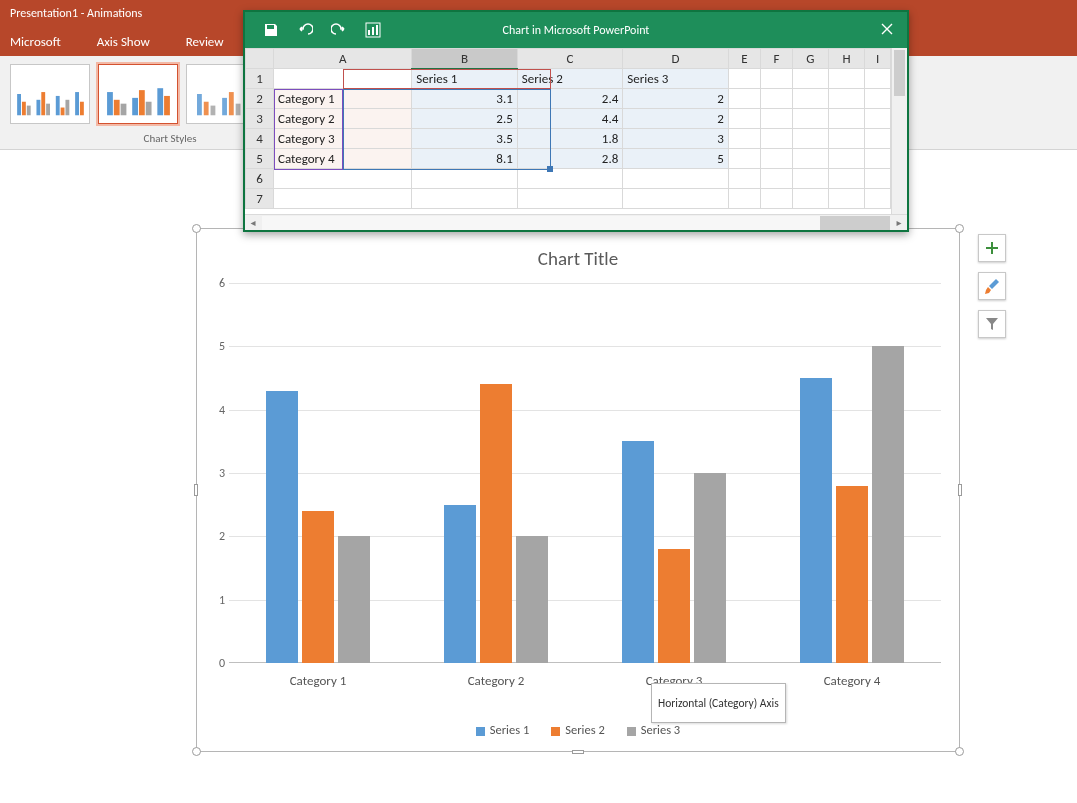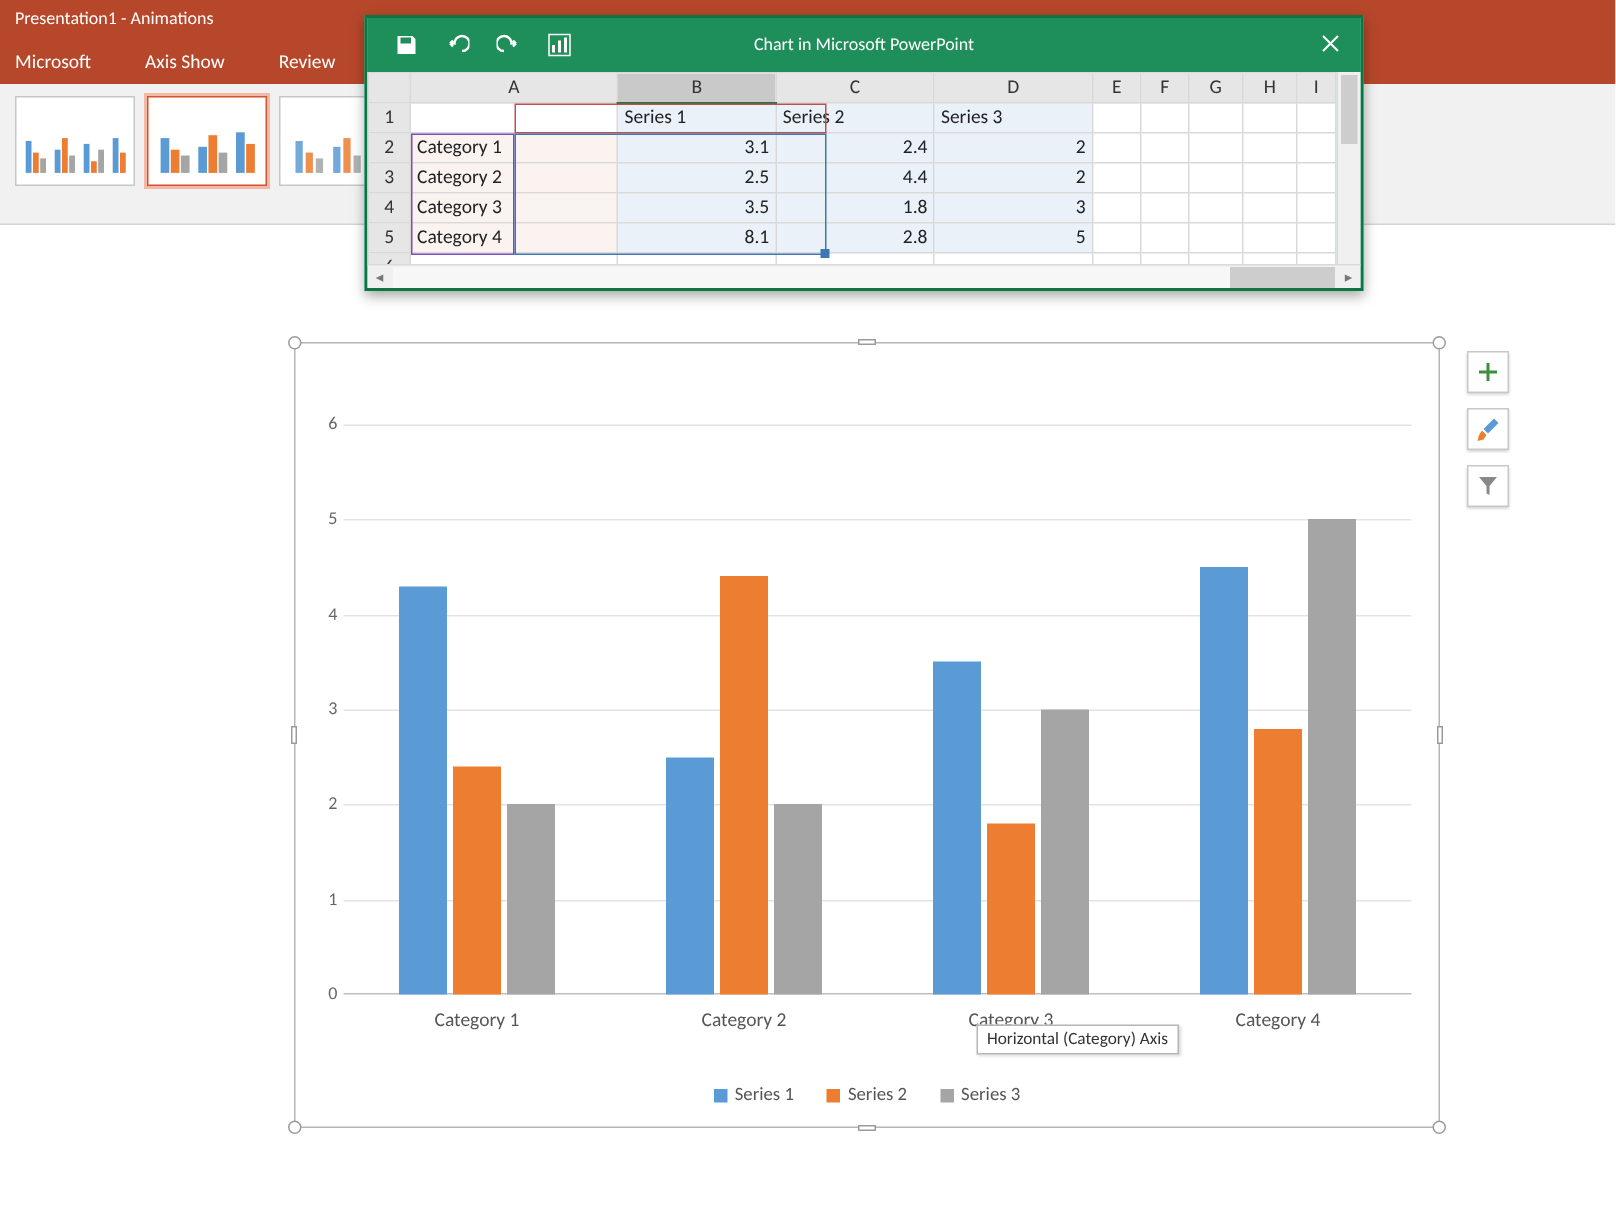"Chart in Microsoft PowerPoint" .xl-window { background: #5eead4 -> #0c4a6e; height: 184px -> 222px }
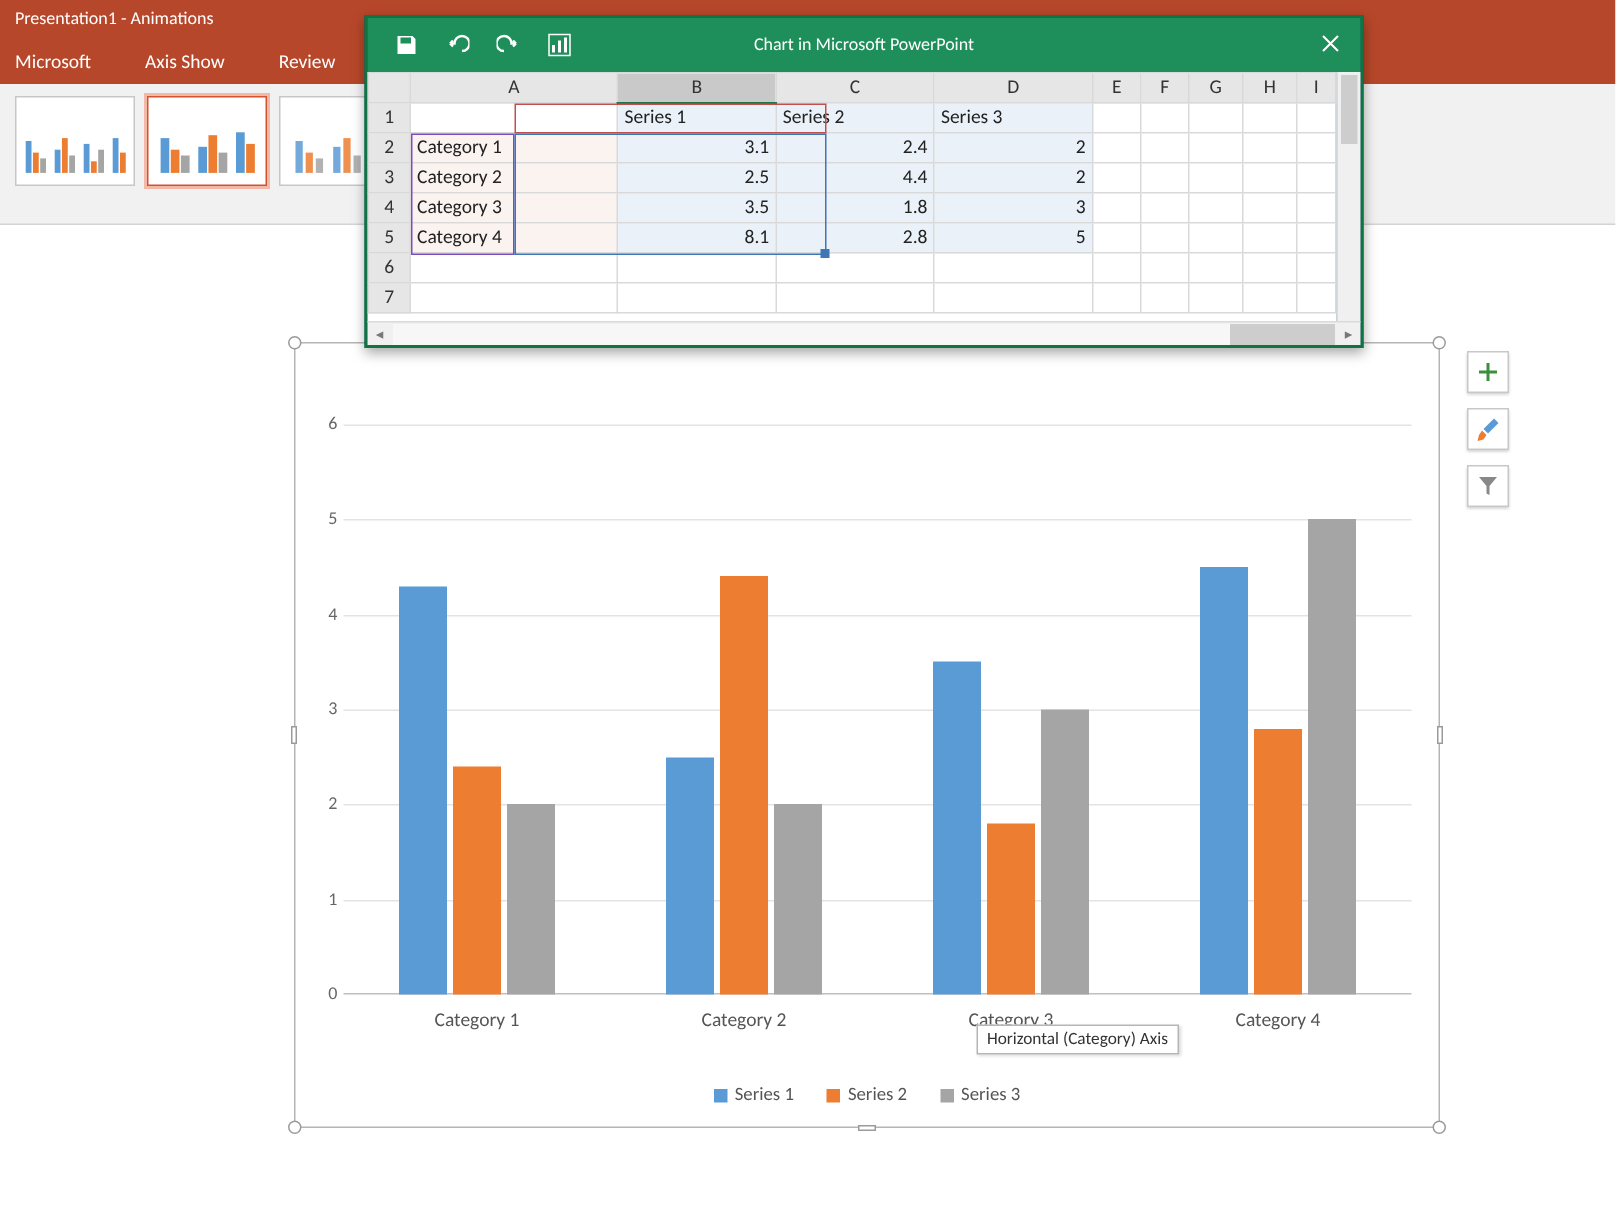"Chart Styles" div.styles-label { html: none -> <div>Chart Styles</div> }
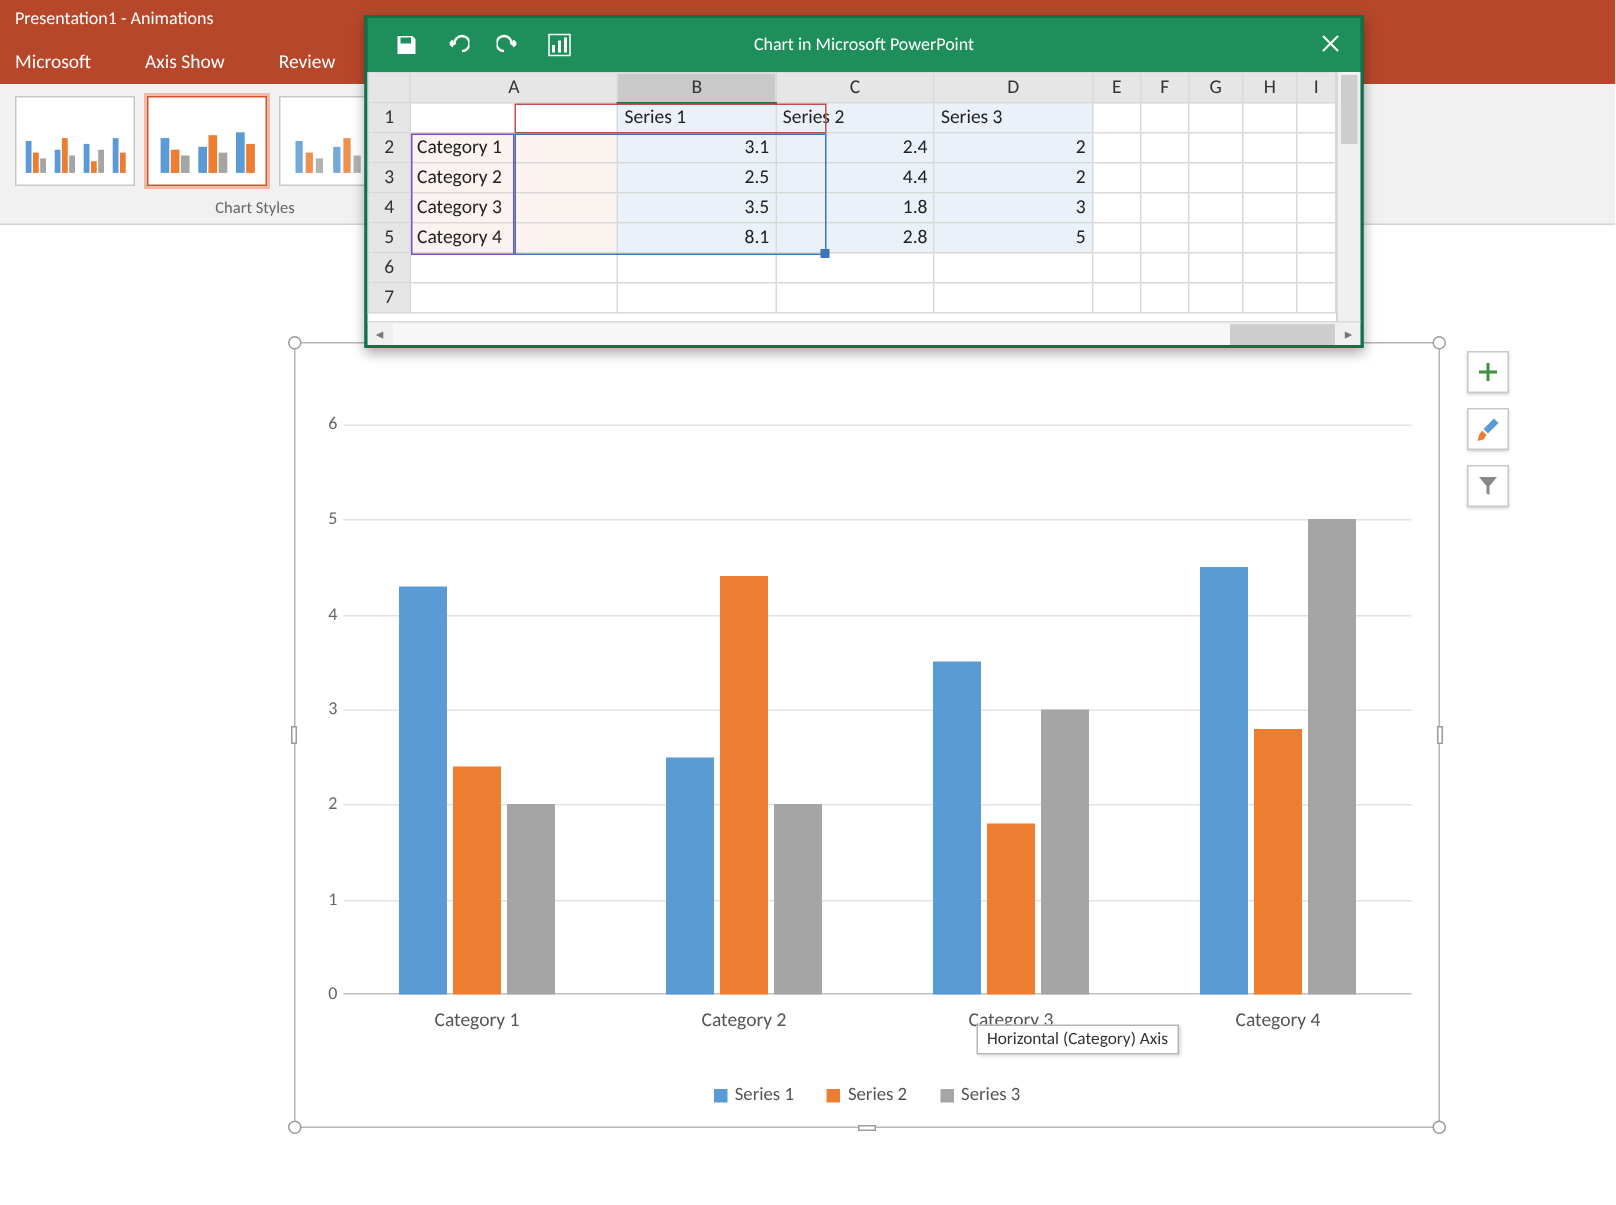"Chart Title" div.chart-title { html: none -> <div>Chart Title</div> }
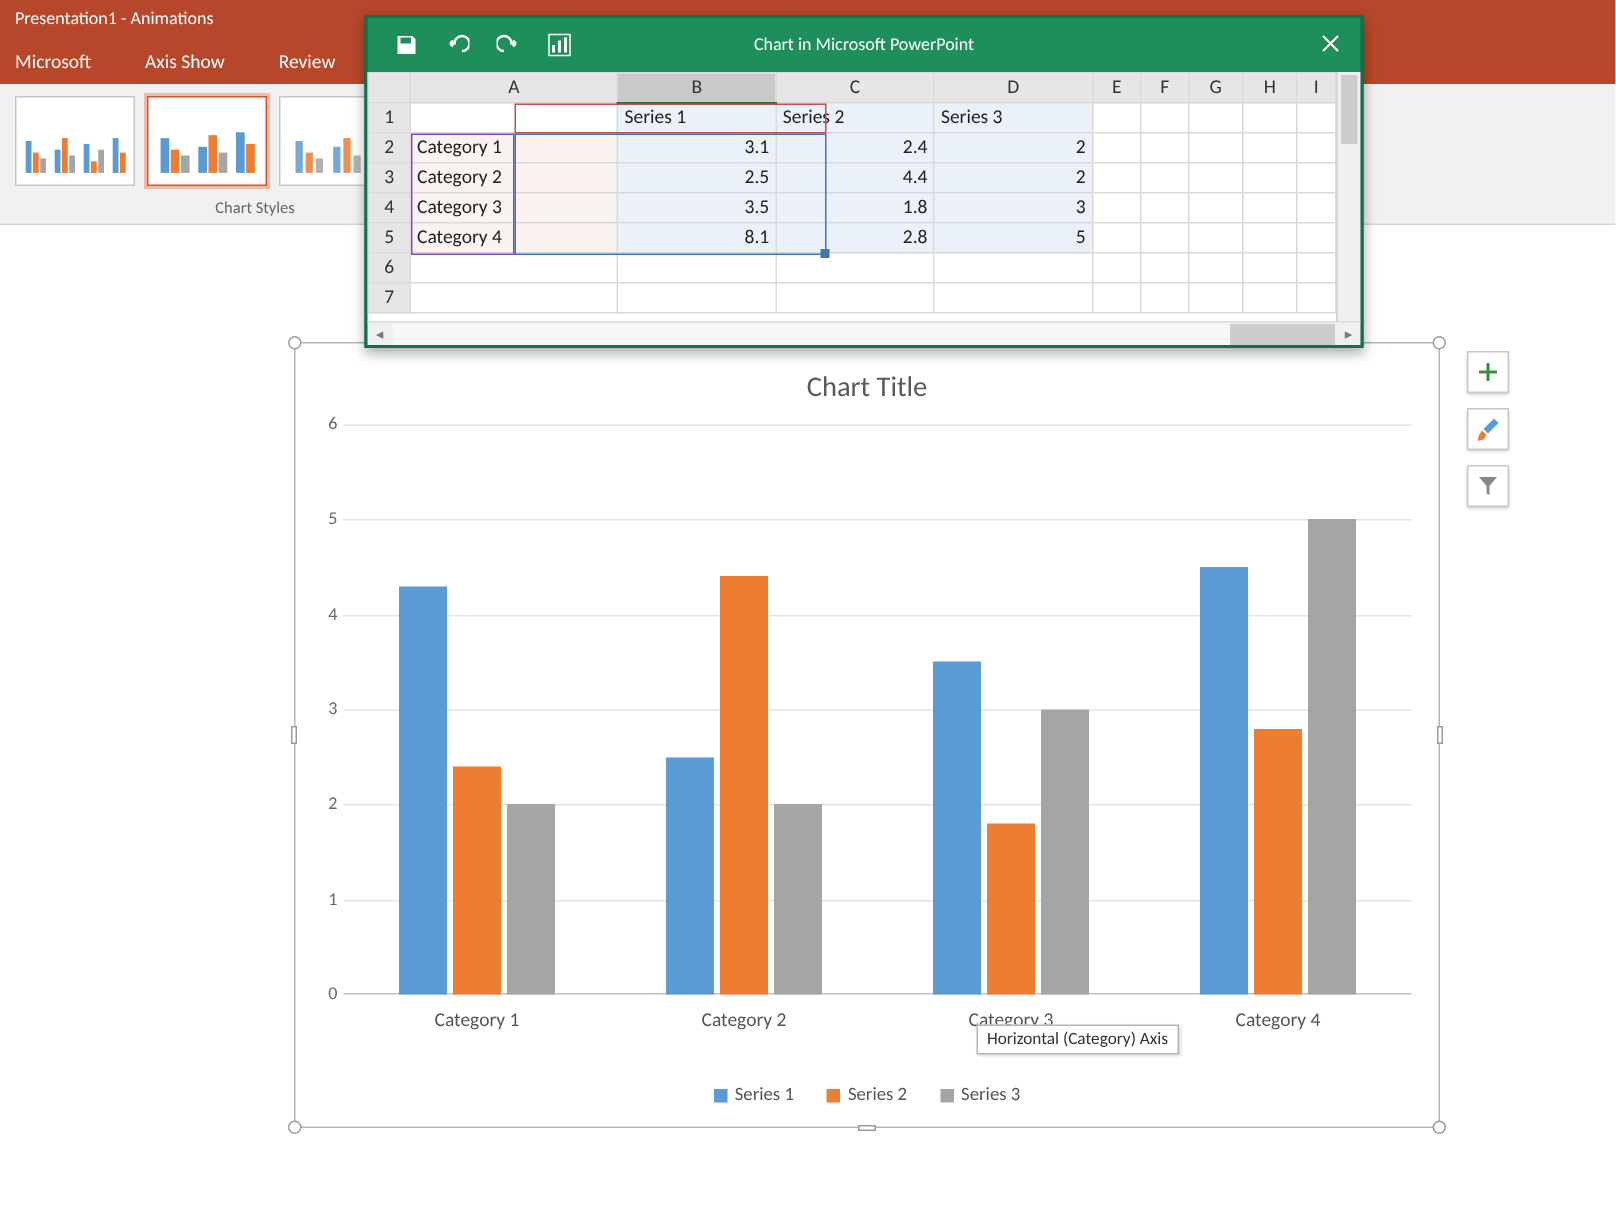"Horizontal (Category) Axis" .axis-tooltip { padding: 2px 6px -> 12px 6px }
